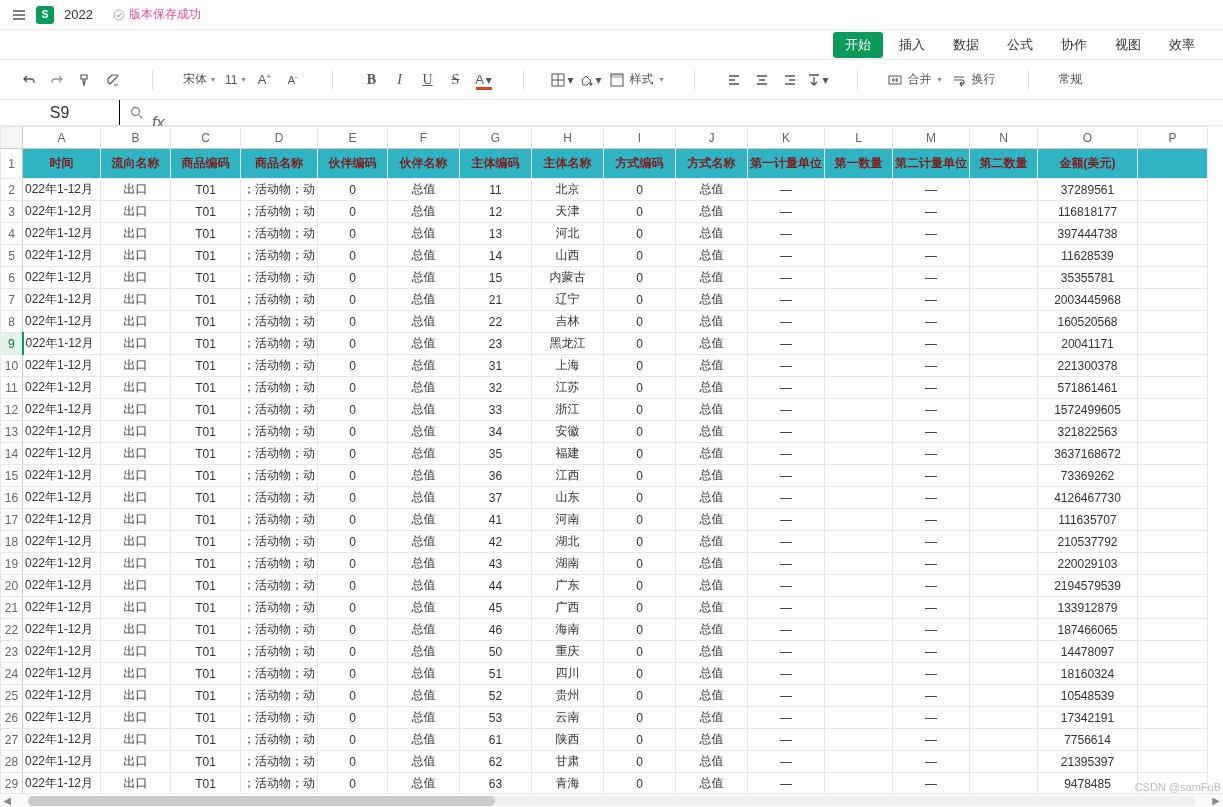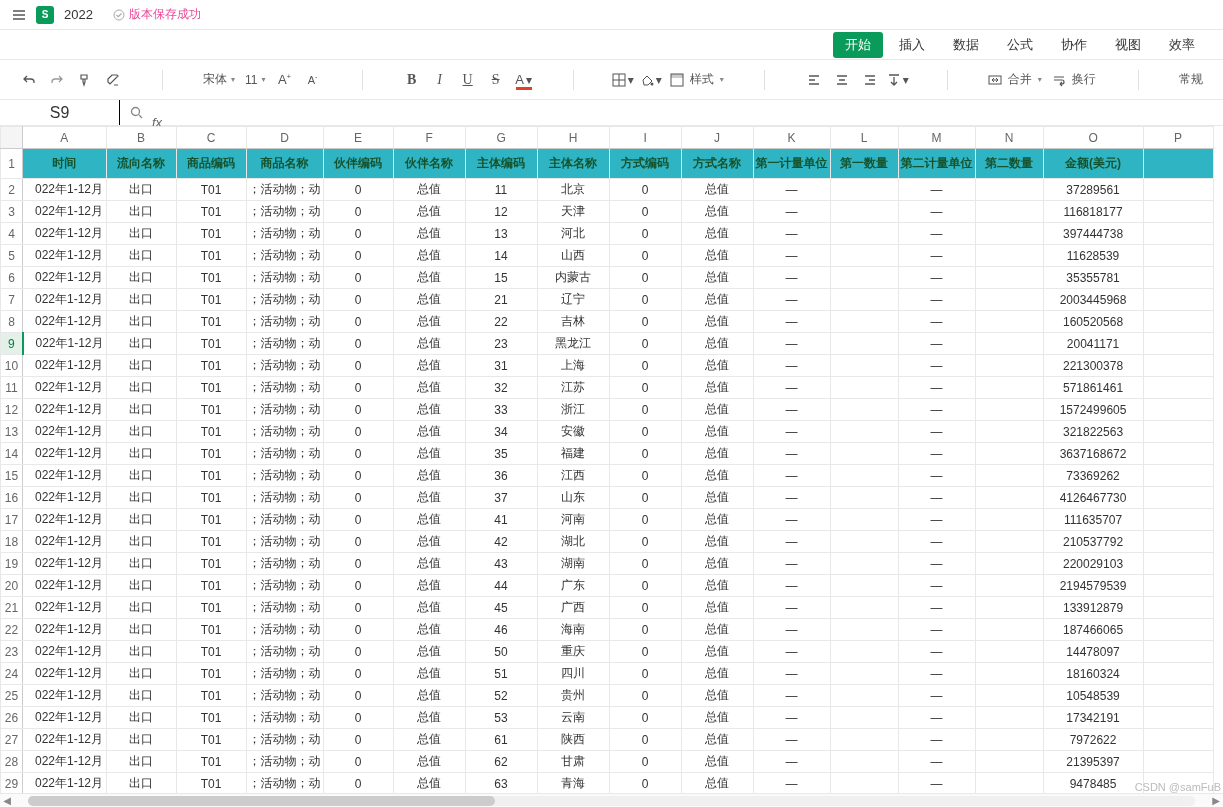"宋体" .toolbar { justify-content: space-between -> flex-start }
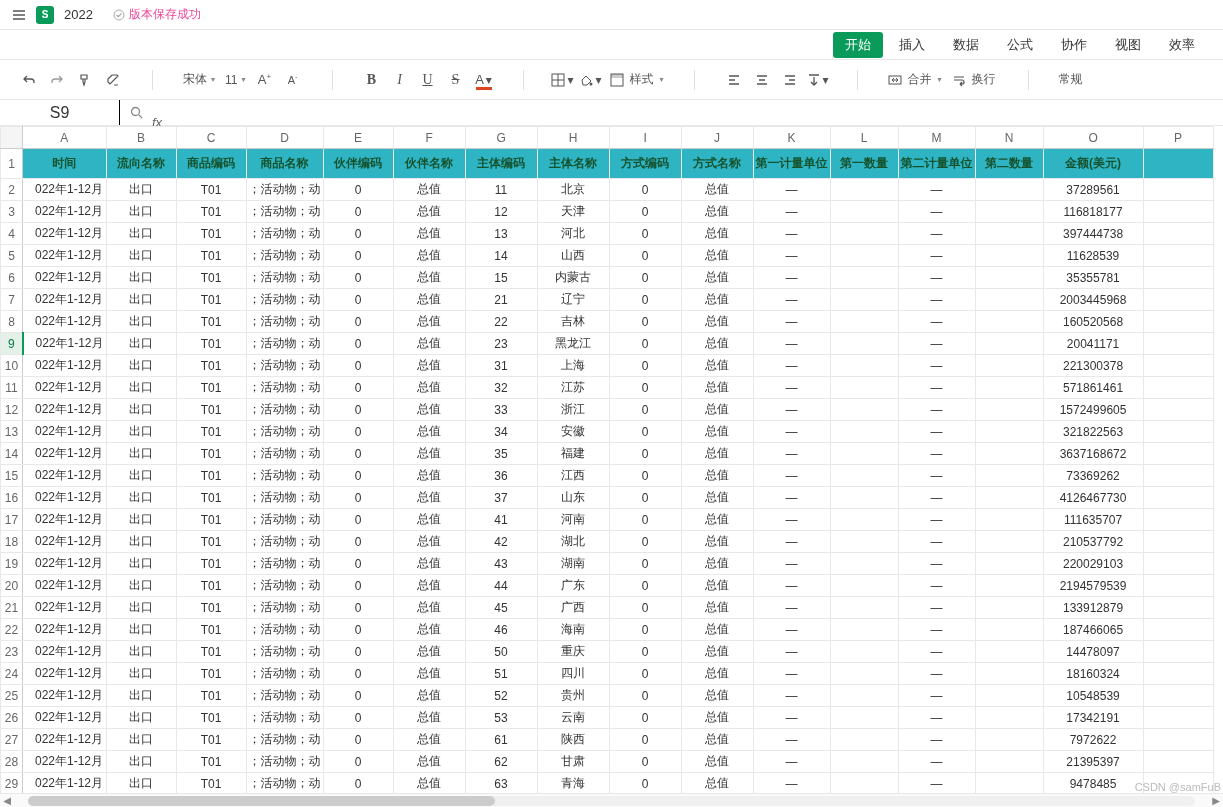"fx" .formula-bar .fx-label { font-size: 13px -> 16px }
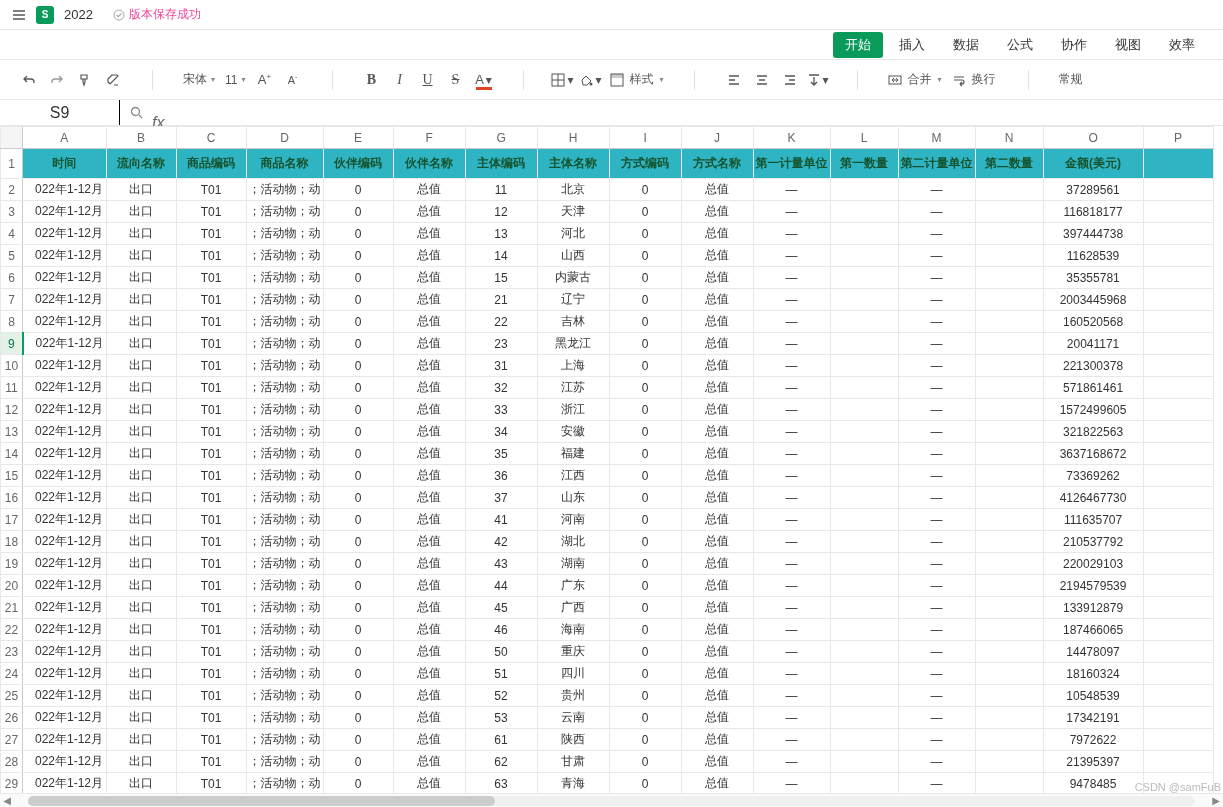"时间" .grid .data-hdr { color: #14532d -> #7f1d1d }
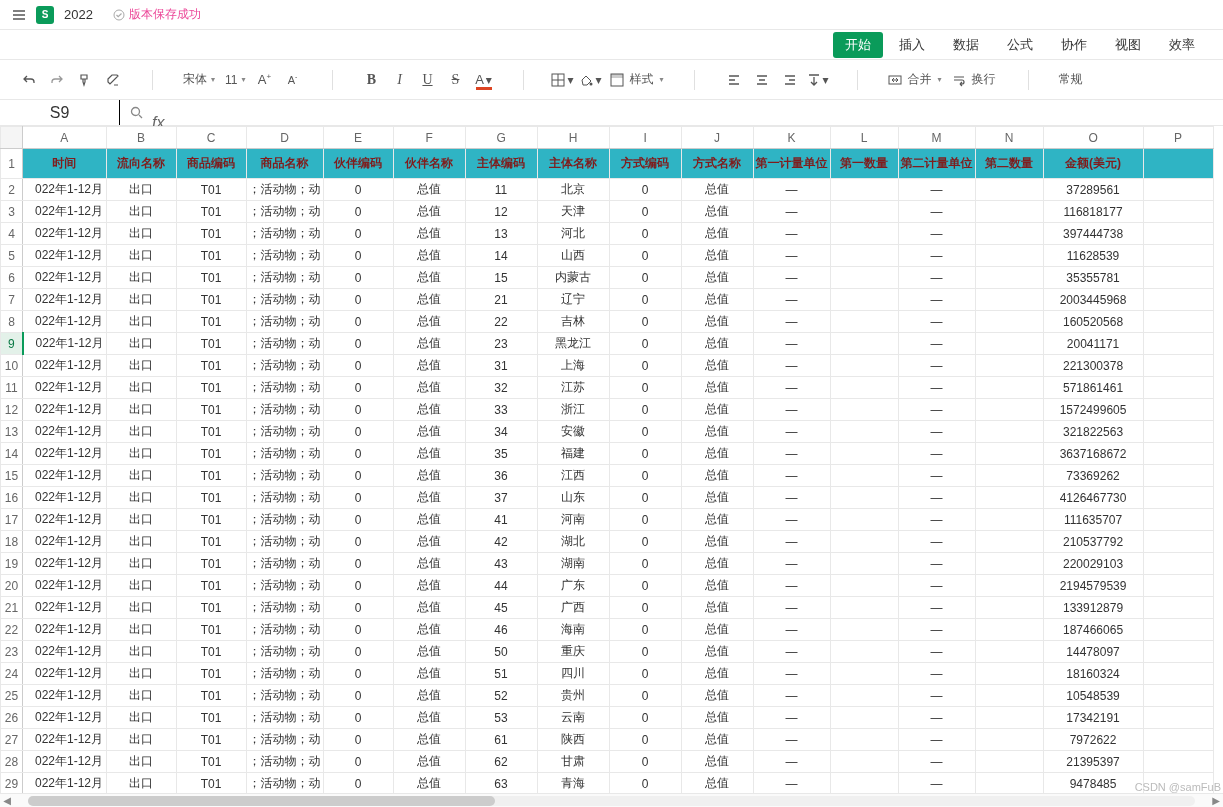"022年1-12月" .grid td.left { padding-left: 12px -> 2px }
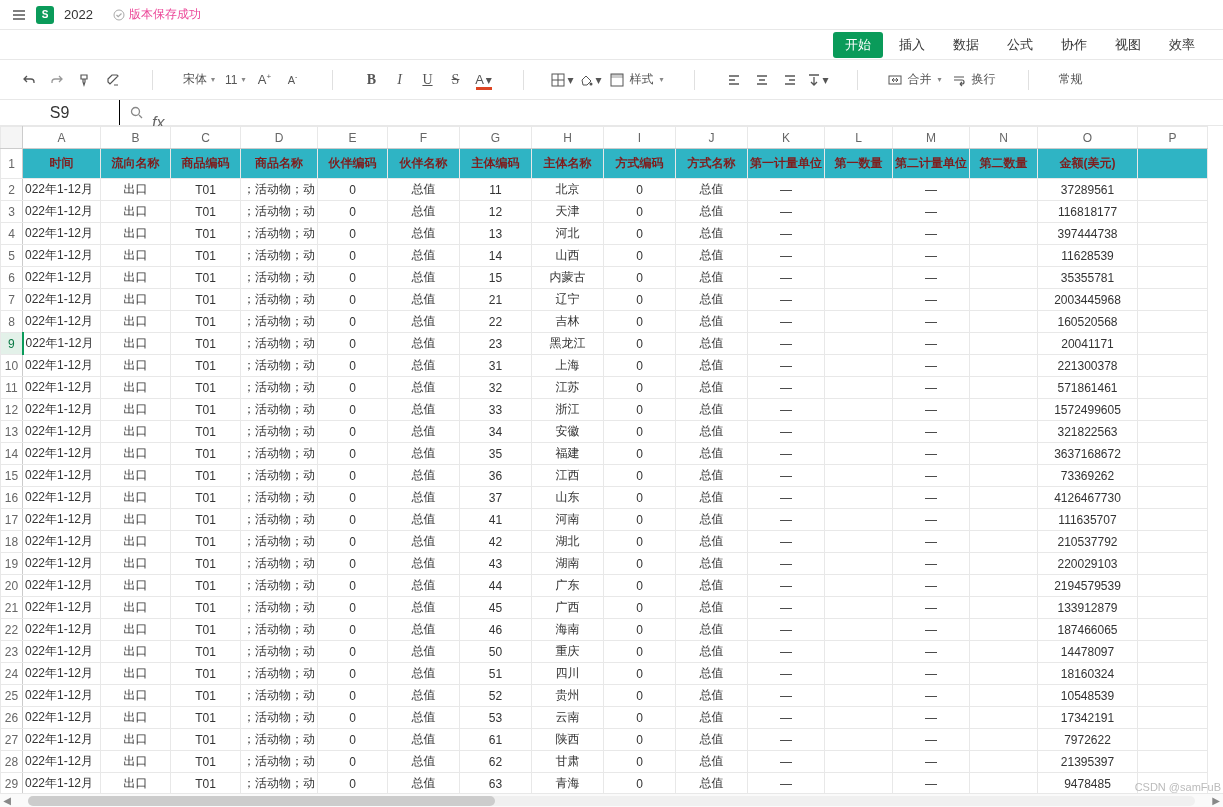"7972622" td.data { text: 7972622 -> 7756614 }
